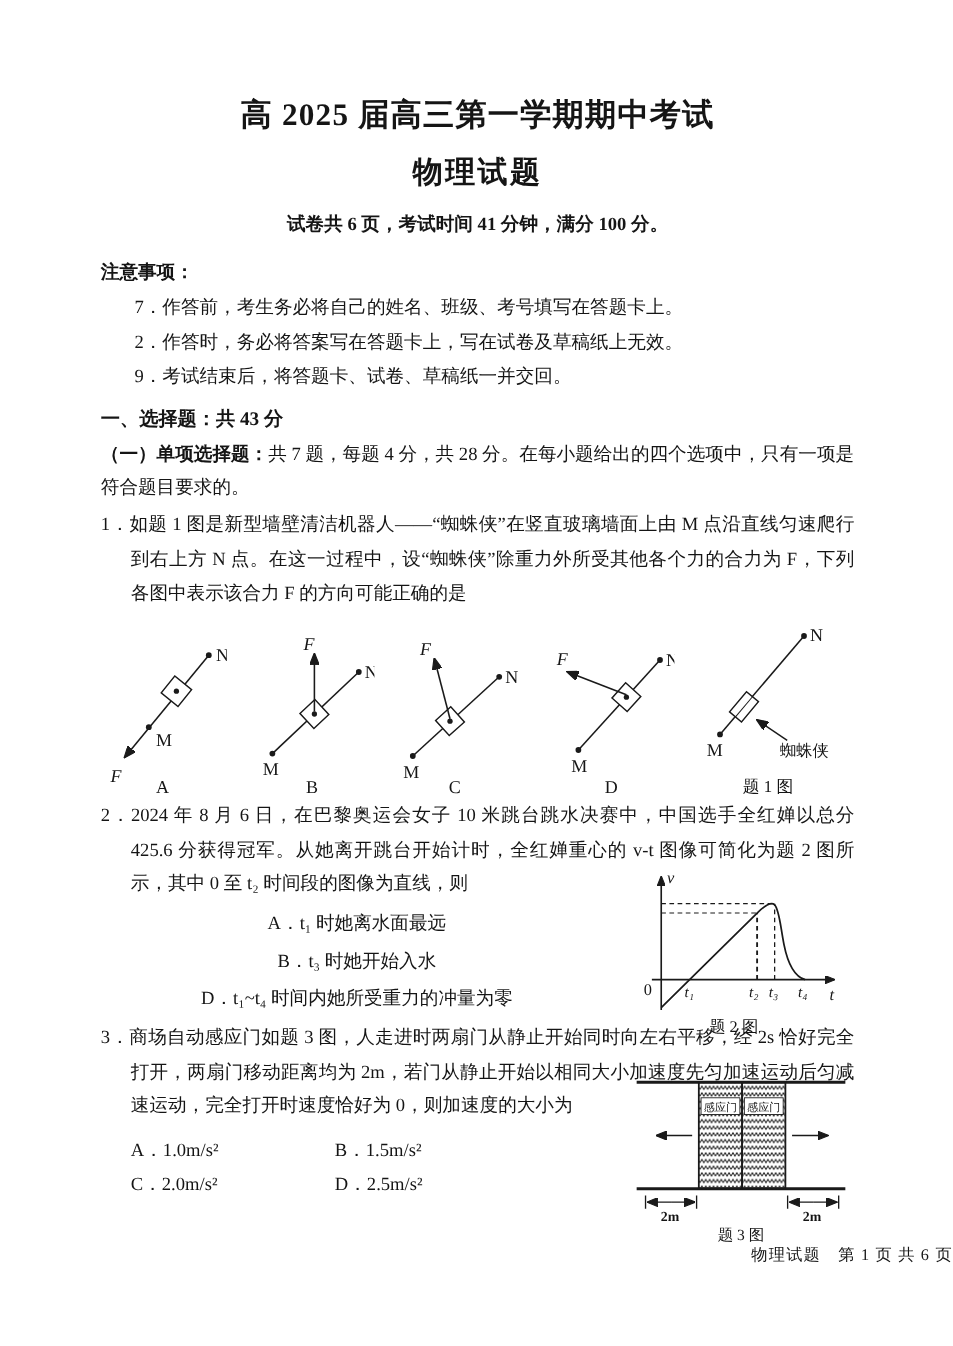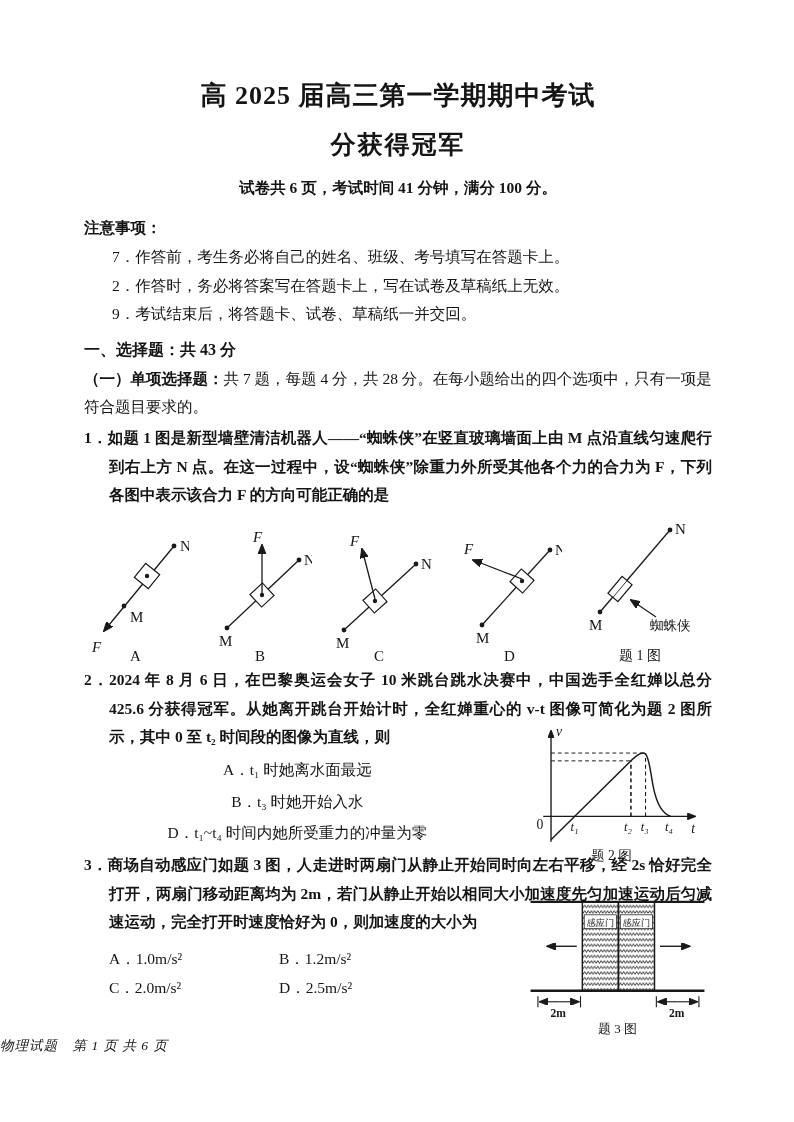"分获得冠军" div.title2 { text: 分获得冠军 -> 物理试题 }
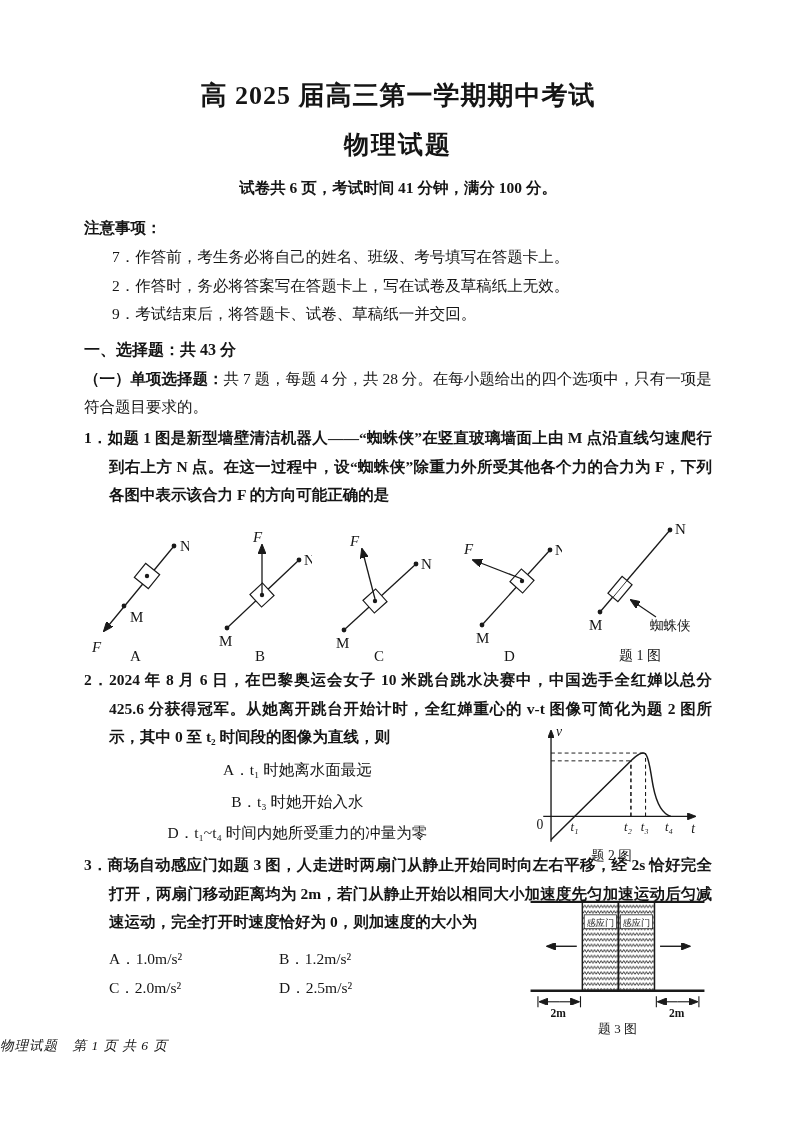"1．如题 1 图是新型墙壁清洁机器人——“蜘蛛侠”在竖直玻璃墙面上由 M" .qpara { font-weight: bold -> none }
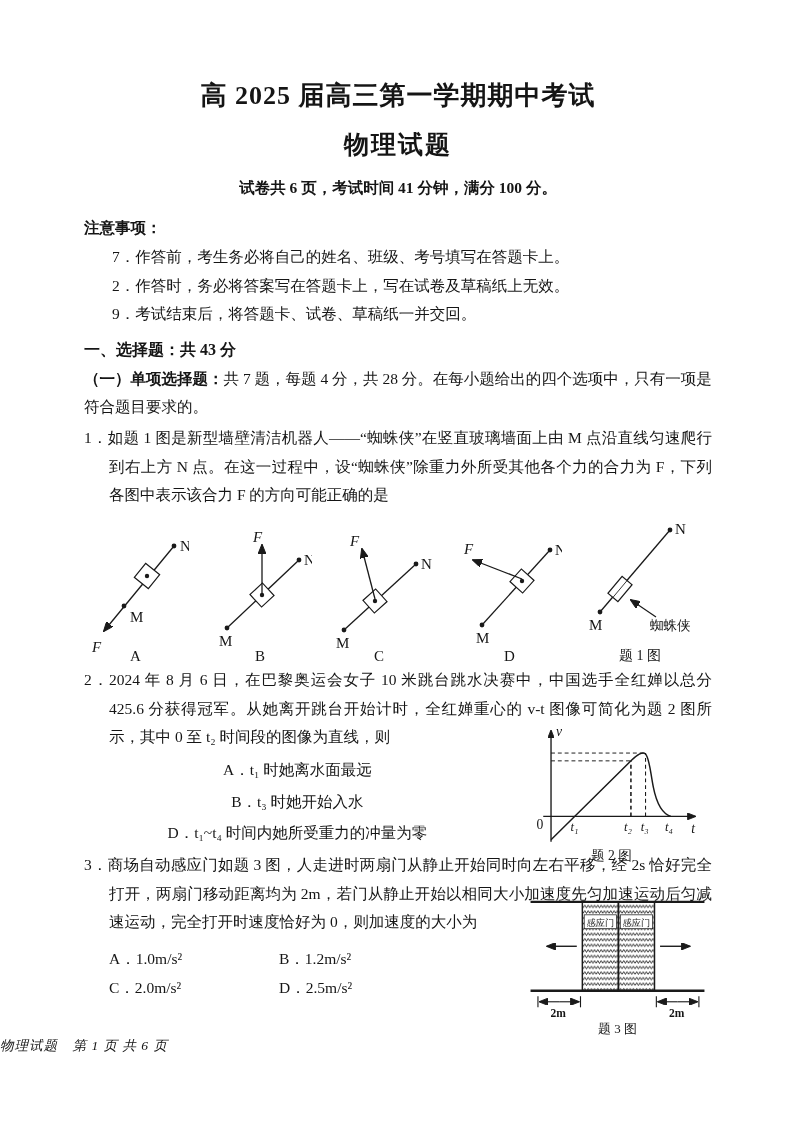"B．1.2m/s²" div.opt { text: 1.2m/s² -> 1.5m/s² }
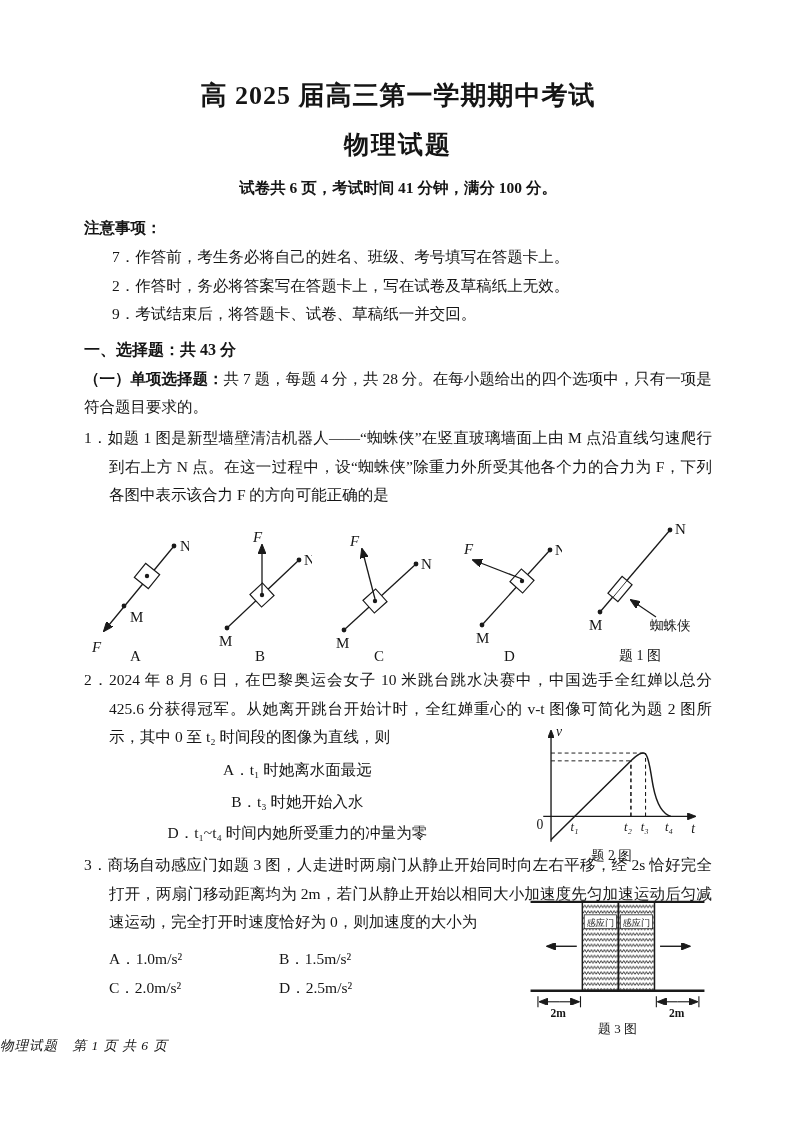"物理试题 第 1 页 共" .footer { font-style: italic -> none; text-align: left -> right }
